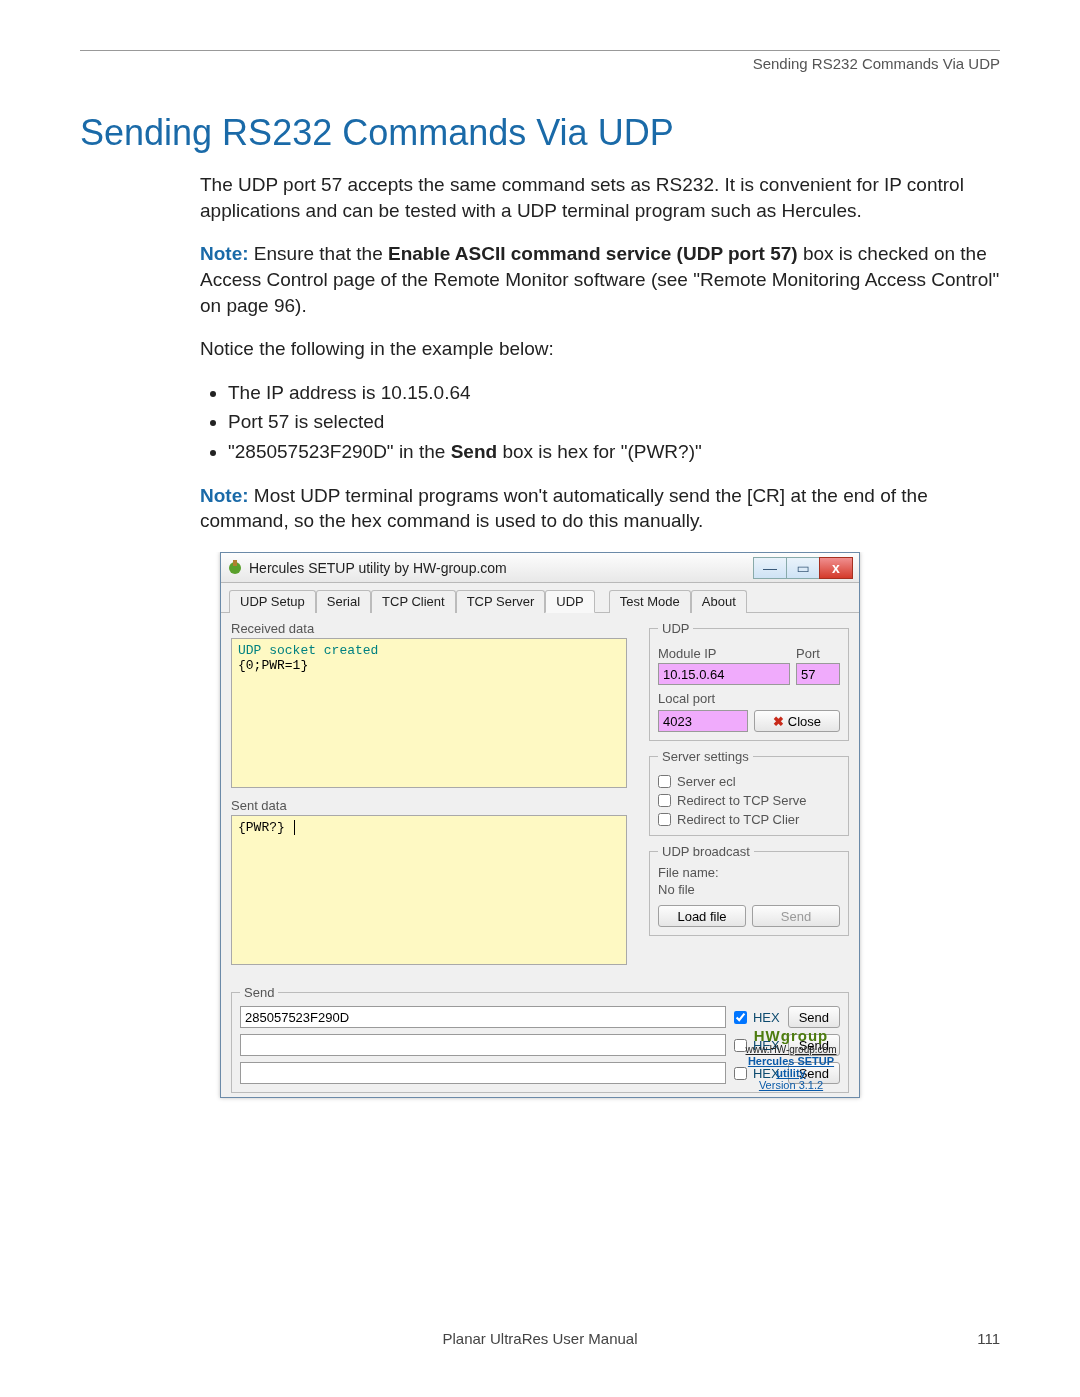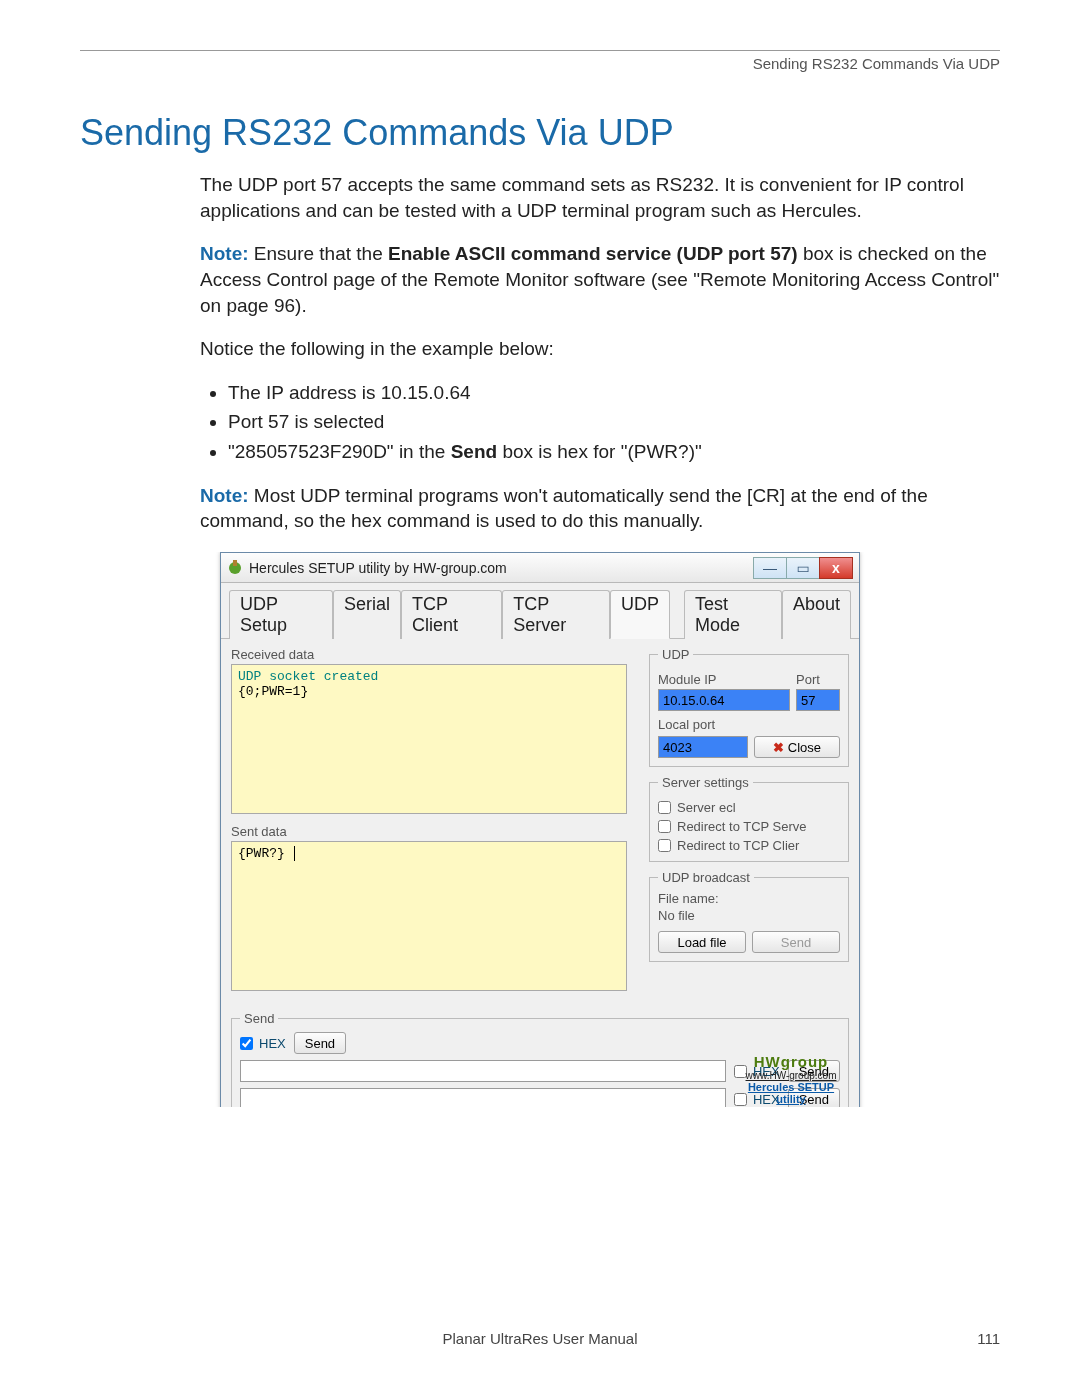"UDP Setup" .tab { font-size: 18px -> 13px }
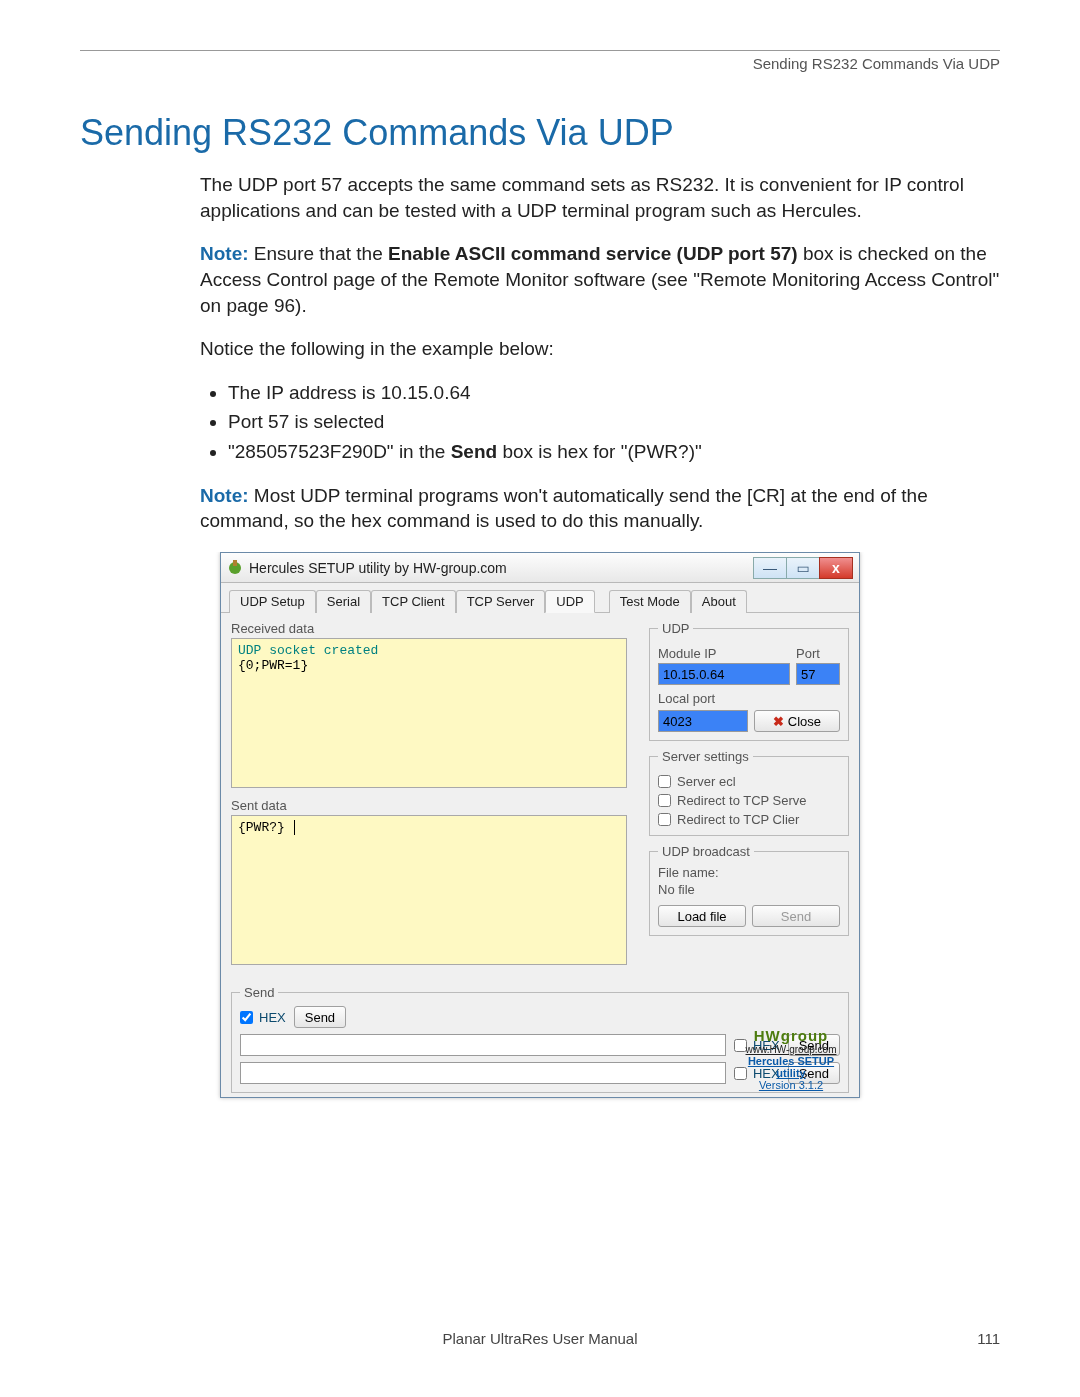"10.15.0.64" .txt-in { background: #3b82f6 -> #f0abfc }
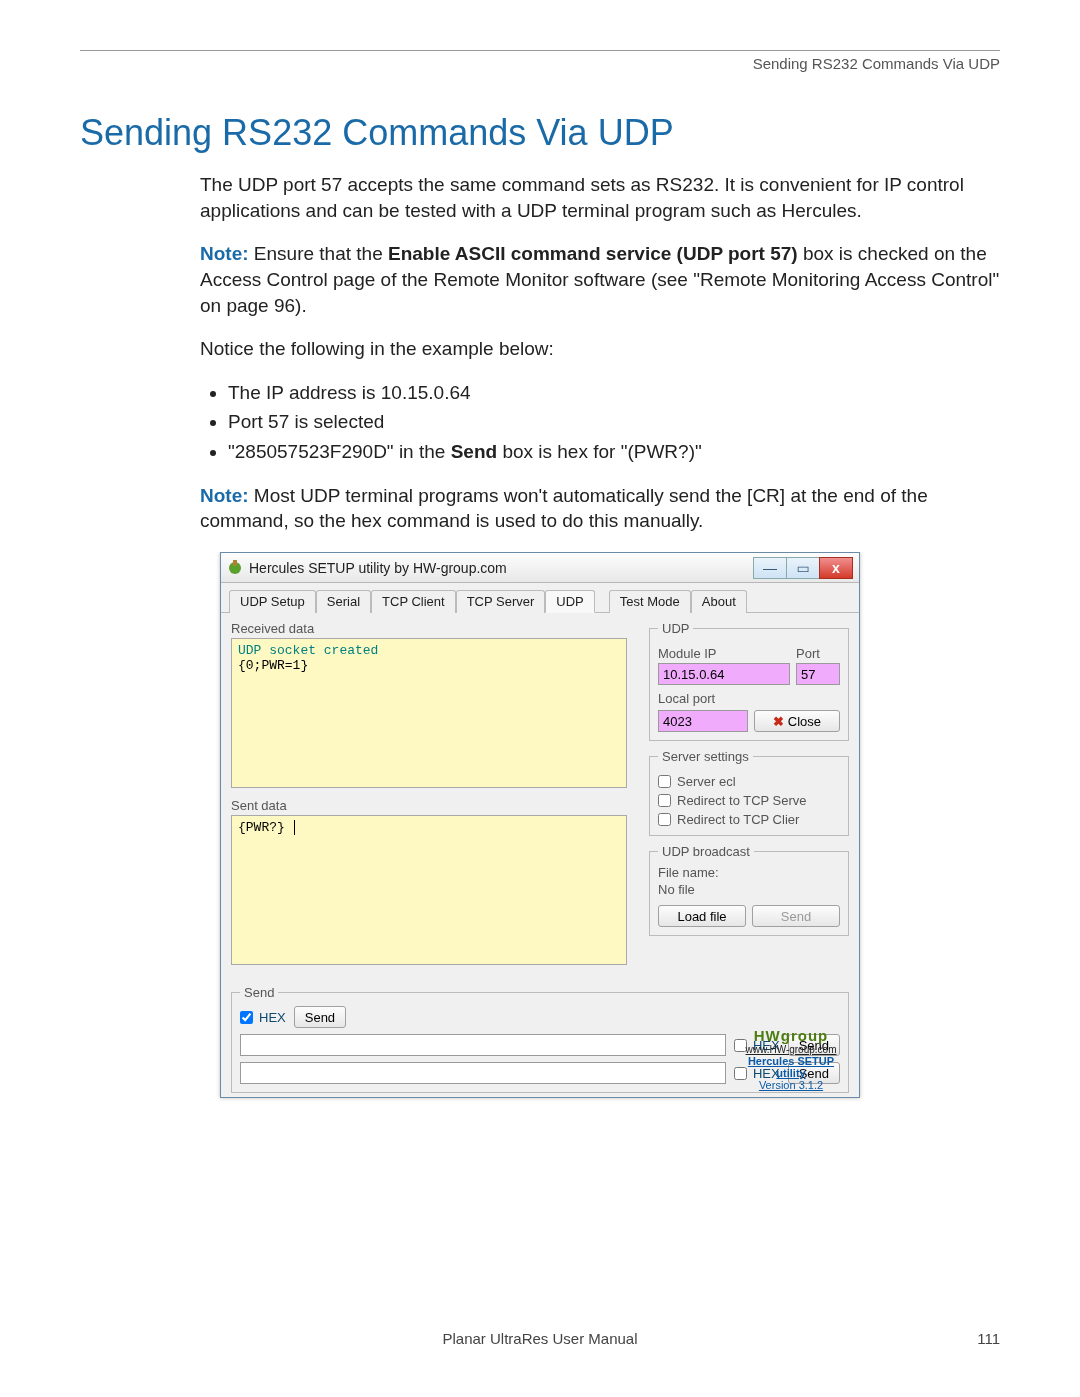"285057523F290D" input.sin { html: none -> <input> }
